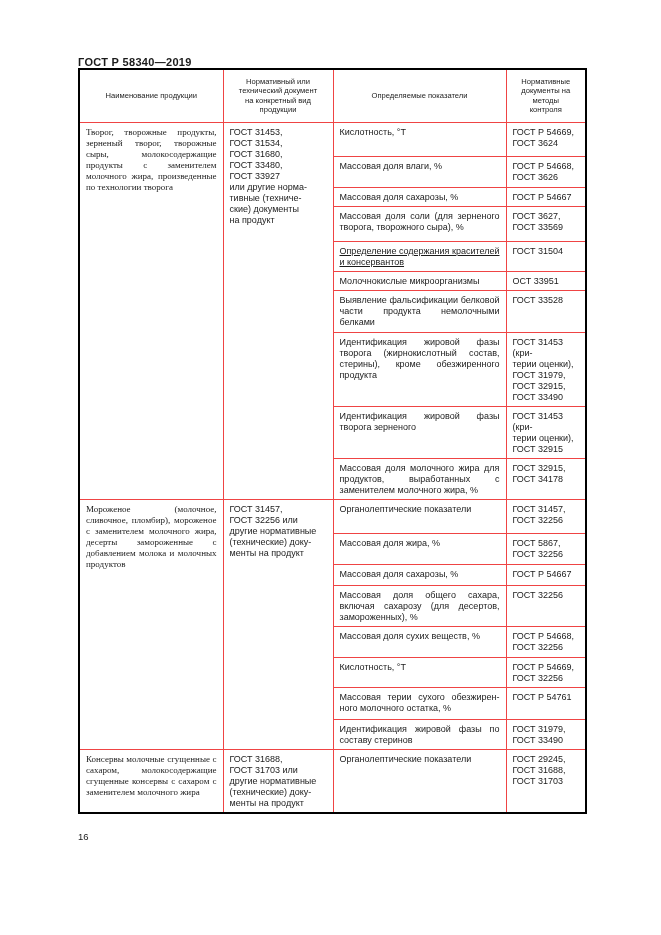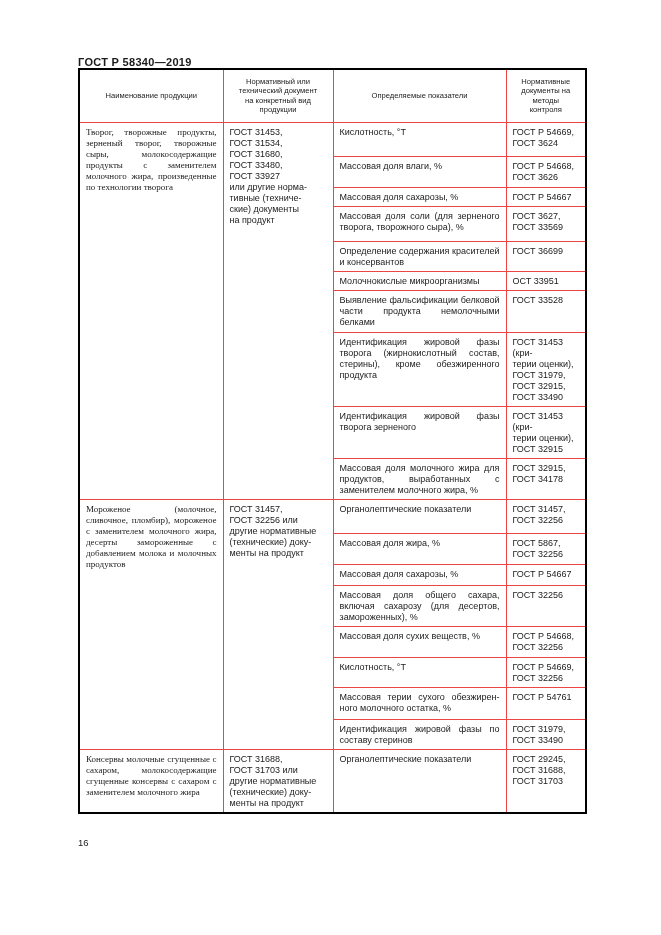"Определение содержания краси­телей и" .rh27 { text-decoration: none -> underline }
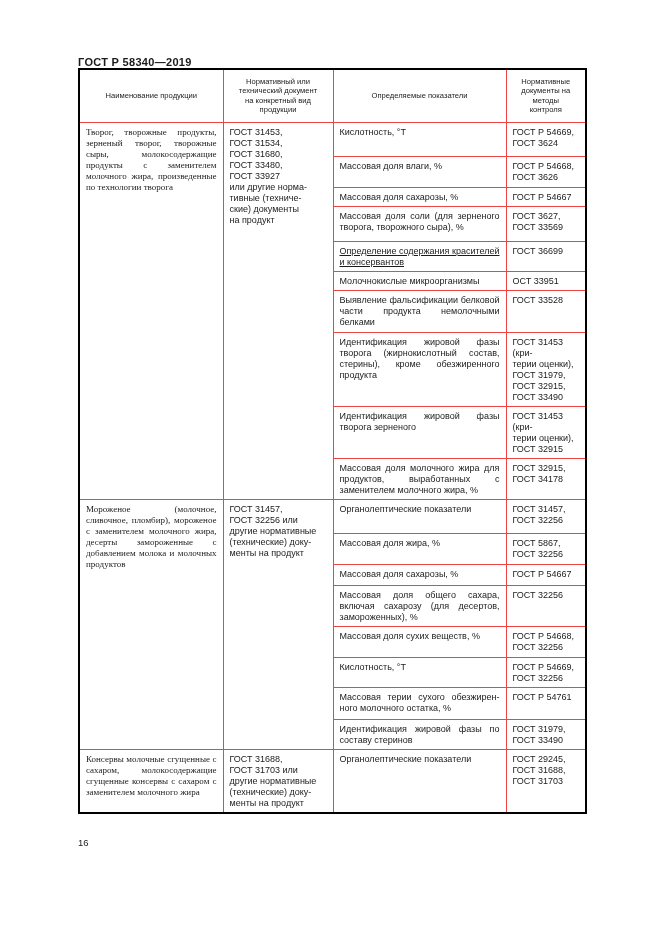"ГОСТ 36699" td.met { text: 36699 -> 31504 }
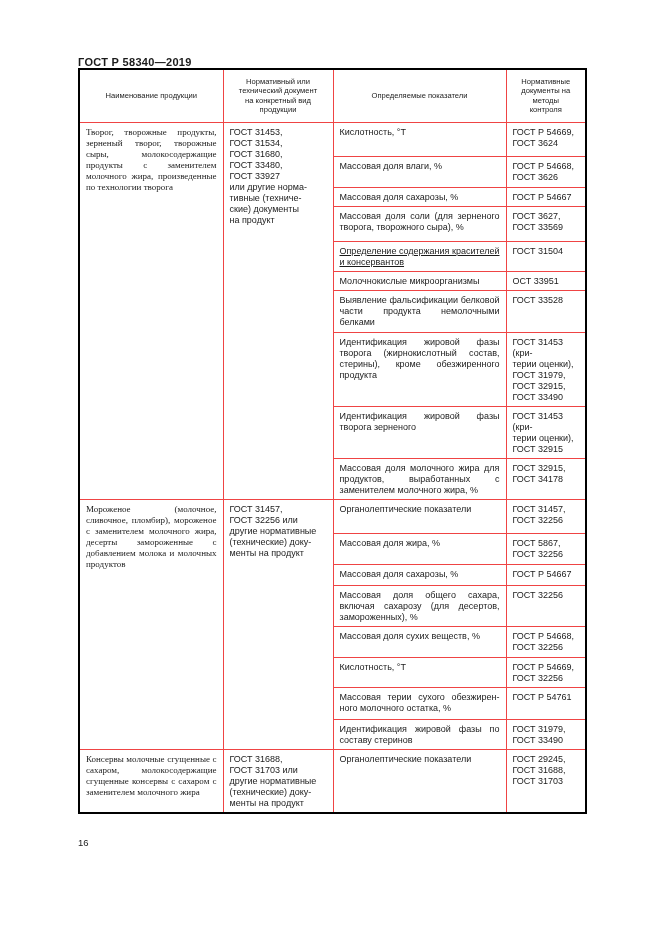"16" .page-number { margin-top: 23px -> 17px }
